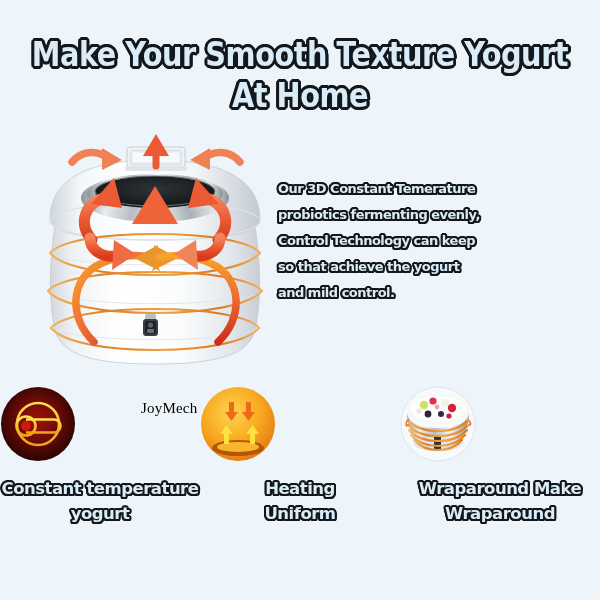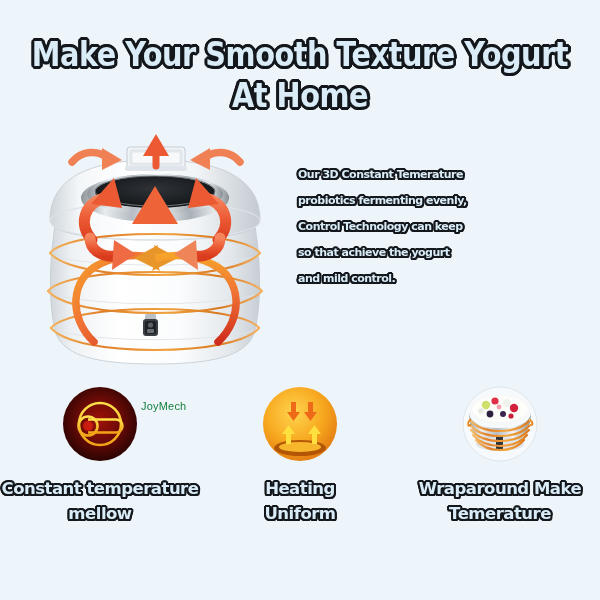"Our 3D Constant Temerature" #bodycopy { font-size: 11px -> 13px; margin-left: 20px -> none; top: 162px -> 176px }
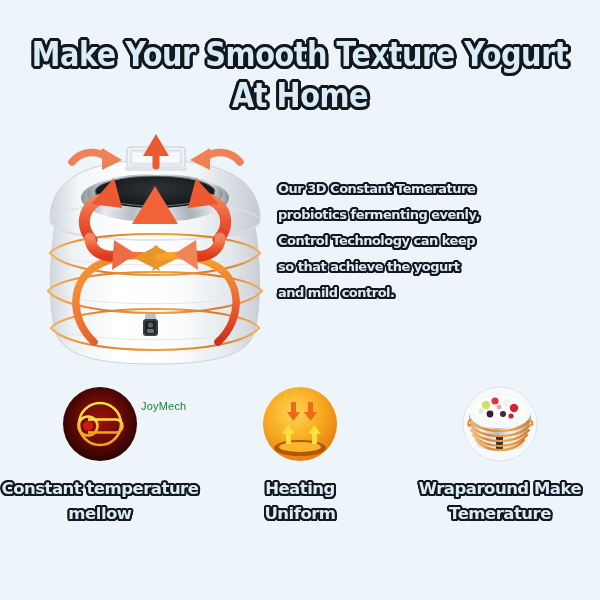"JoyMech" #brandmark { color: #15803d -> #000000; font-family: Liberation Sans, sans-serif -> Liberation Serif, serif; font-size: 11px -> 15px }
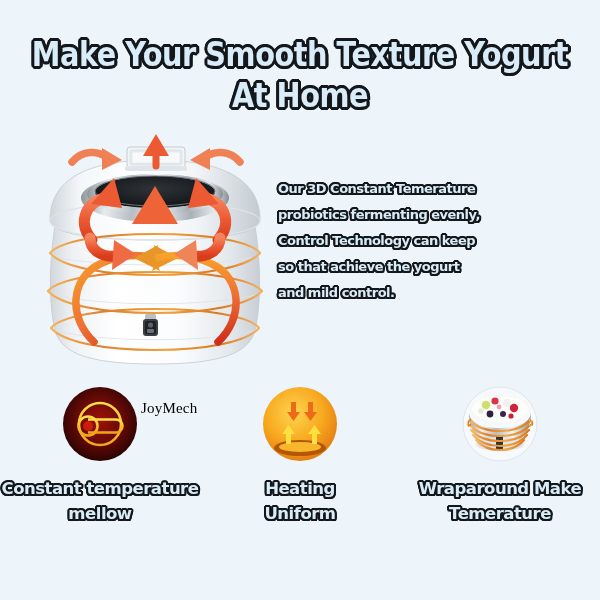"Constant temperature" .feature { align-items: center -> none }
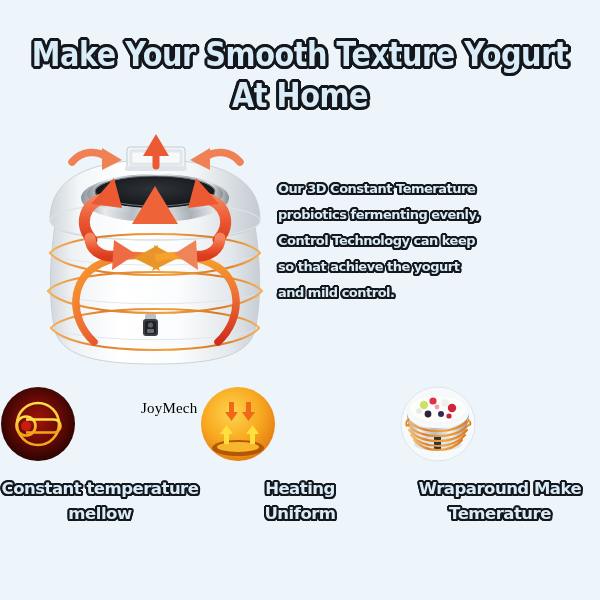"mellow" span.fl-line { text: mellow -> yogurt }
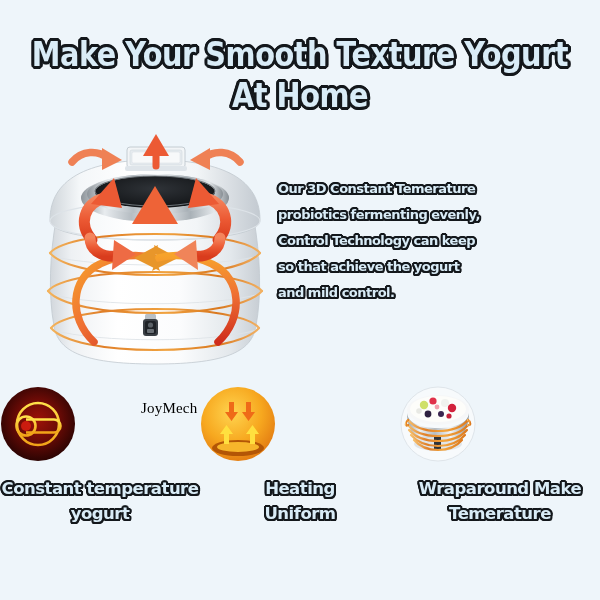"Temerature" span.fl-line { text: Temerature -> Wraparound }
